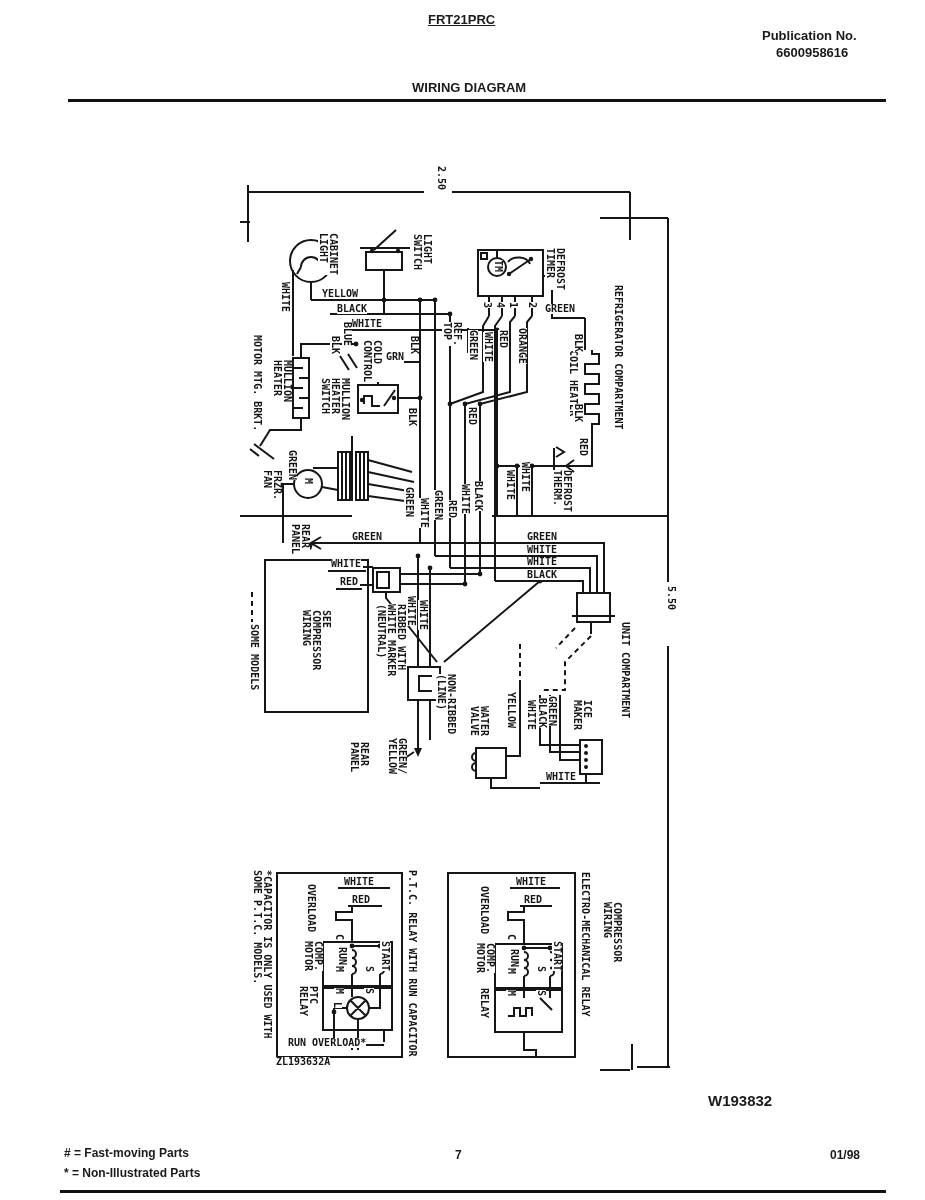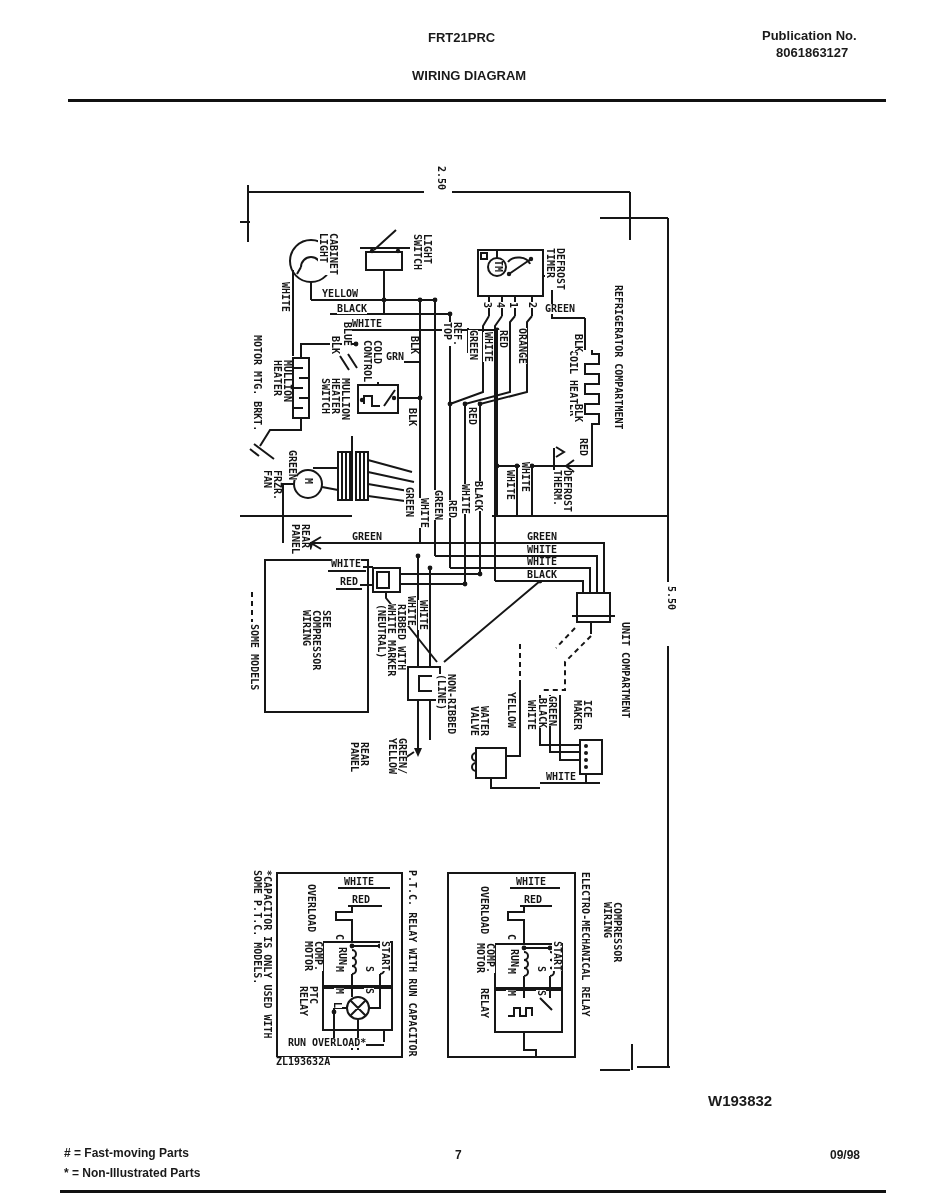"FRT21PRC" div.hd { text-decoration: none -> underline; top: 30px -> 12px }
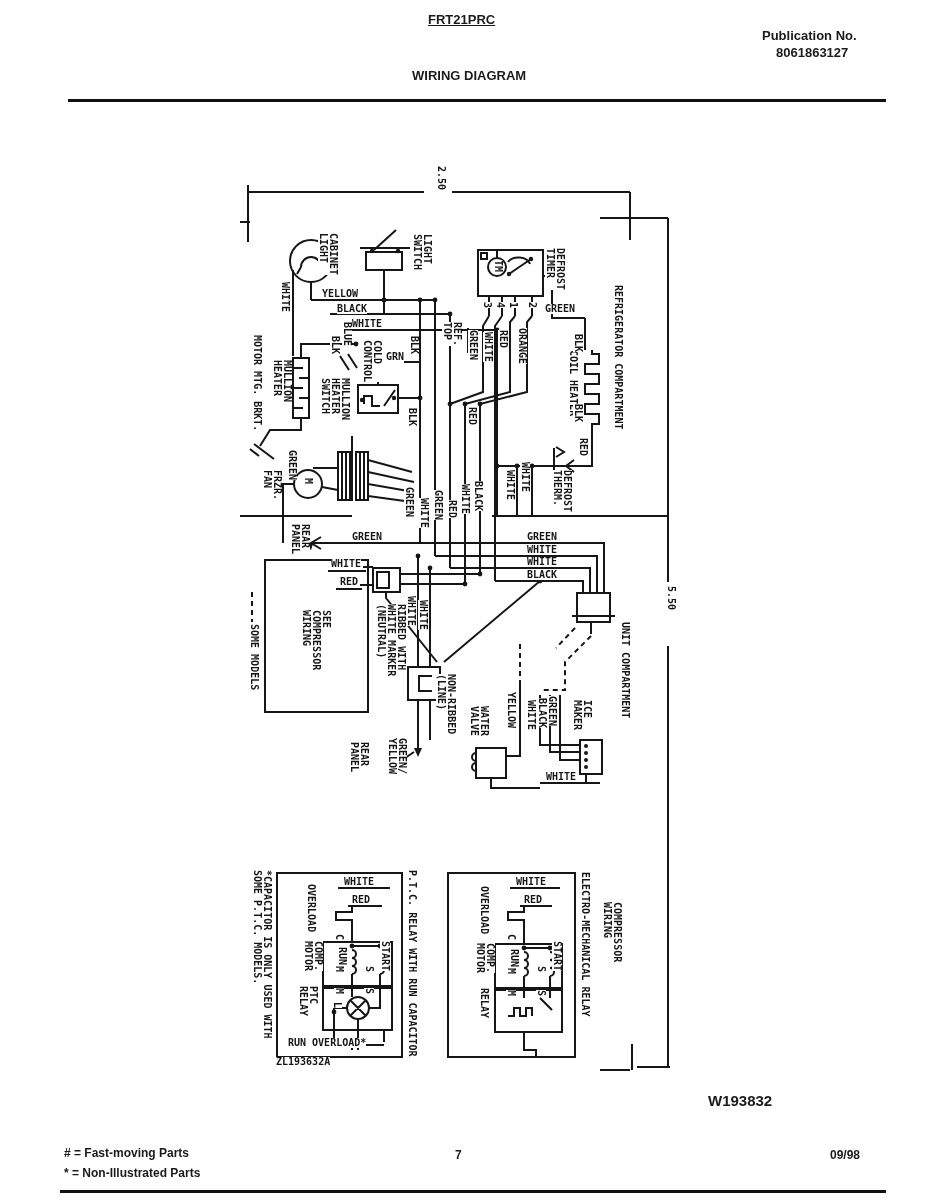"8061863127" div.hd { text: 8061863127 -> 6600958616 }
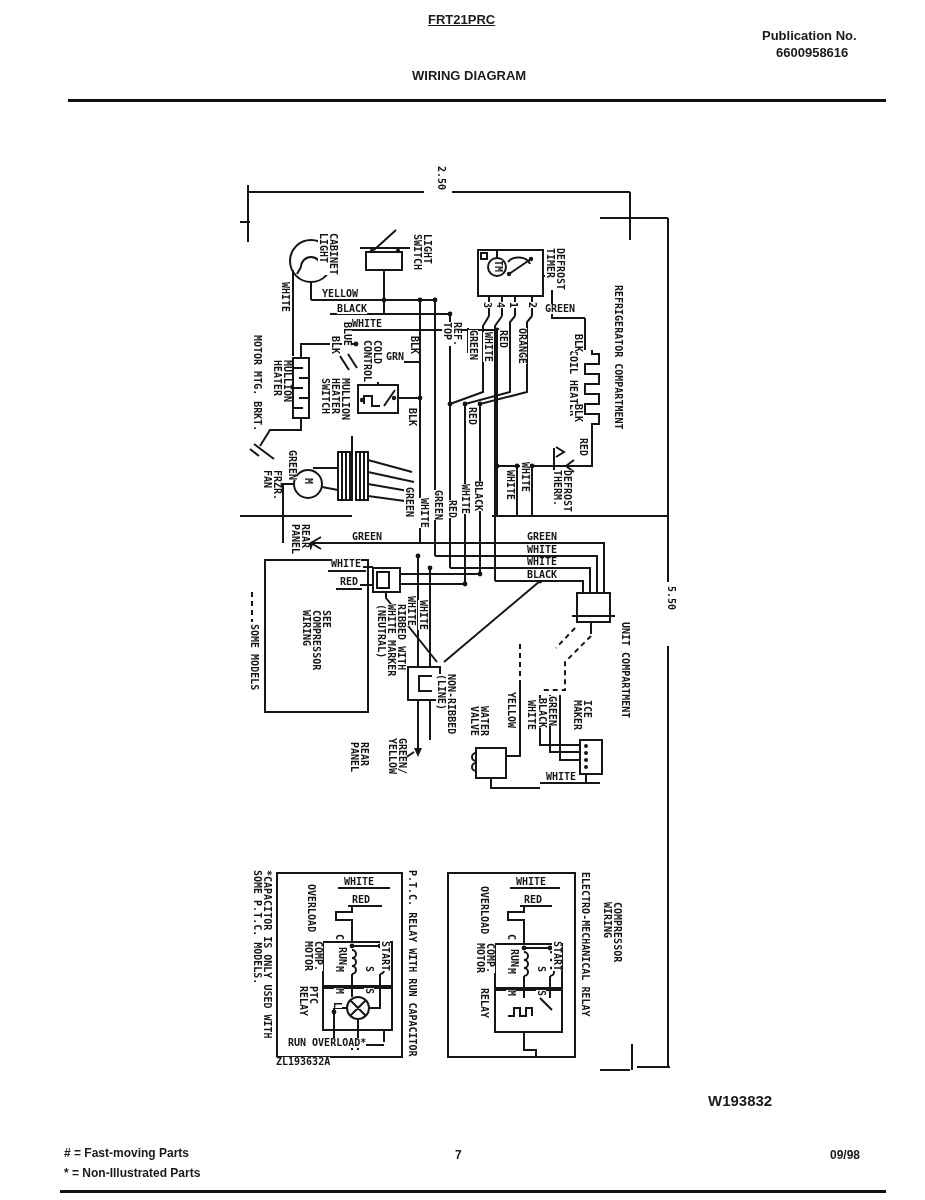"WIRING DIAGRAM" div.hd { top: 68px -> 80px }
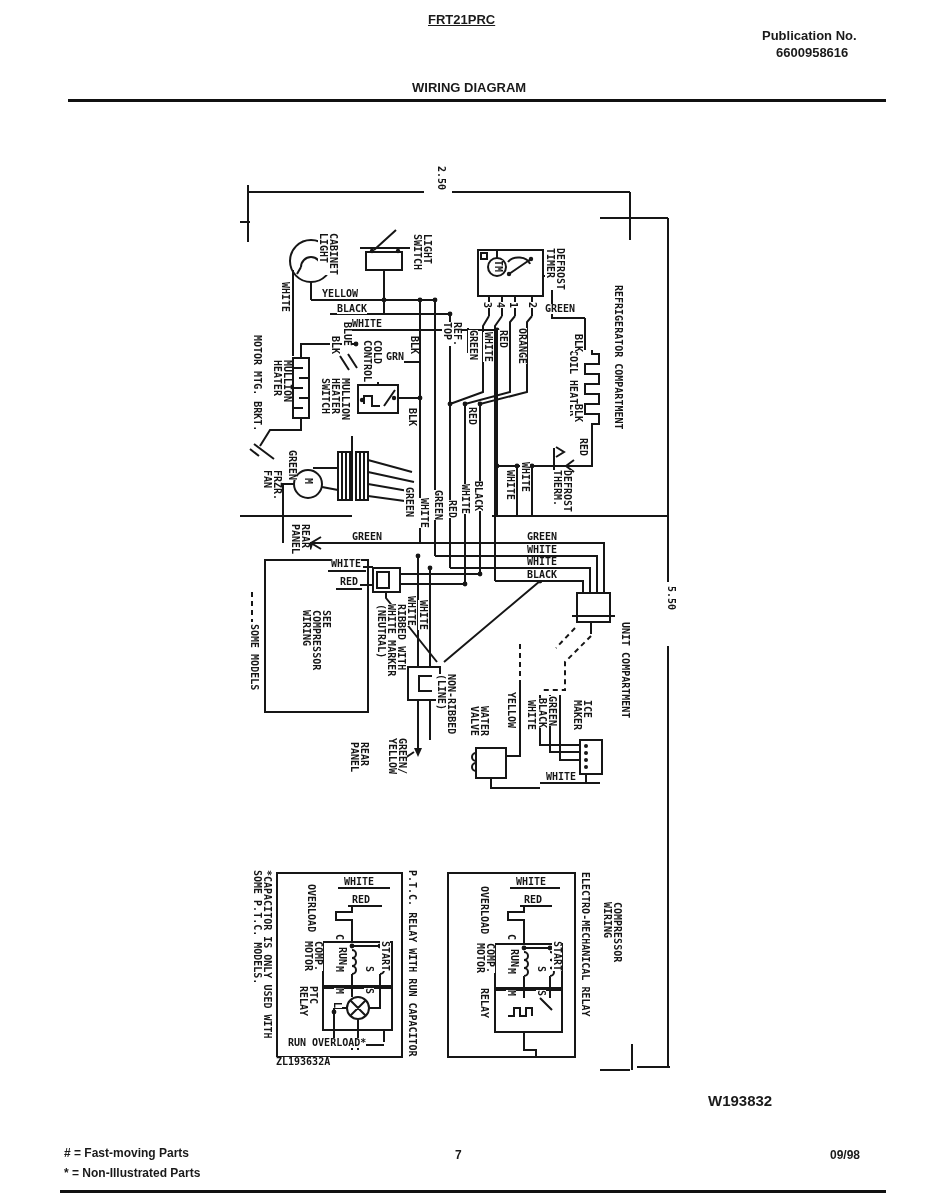"09/98" div.ft { text: 09/98 -> 01/98 }
